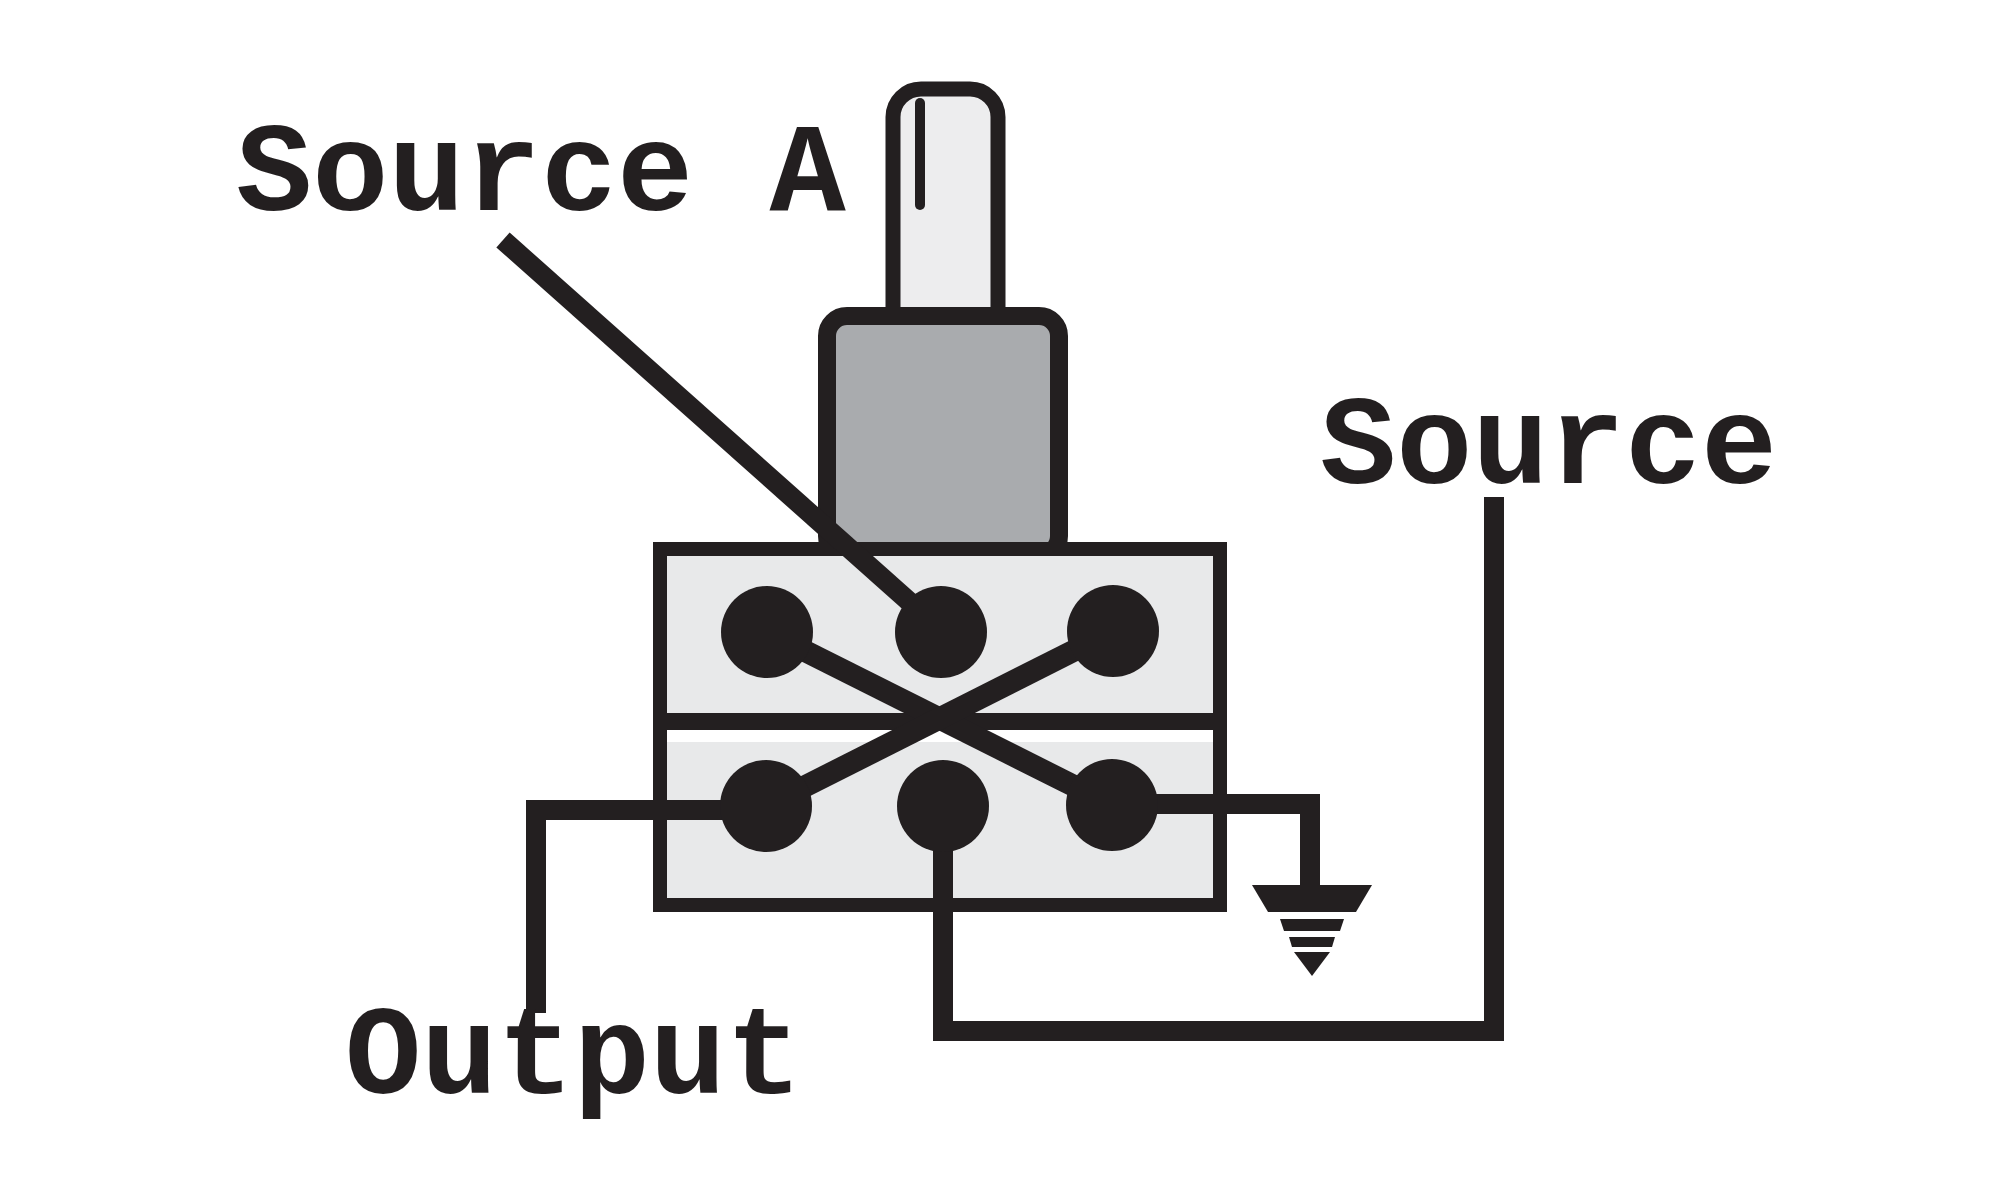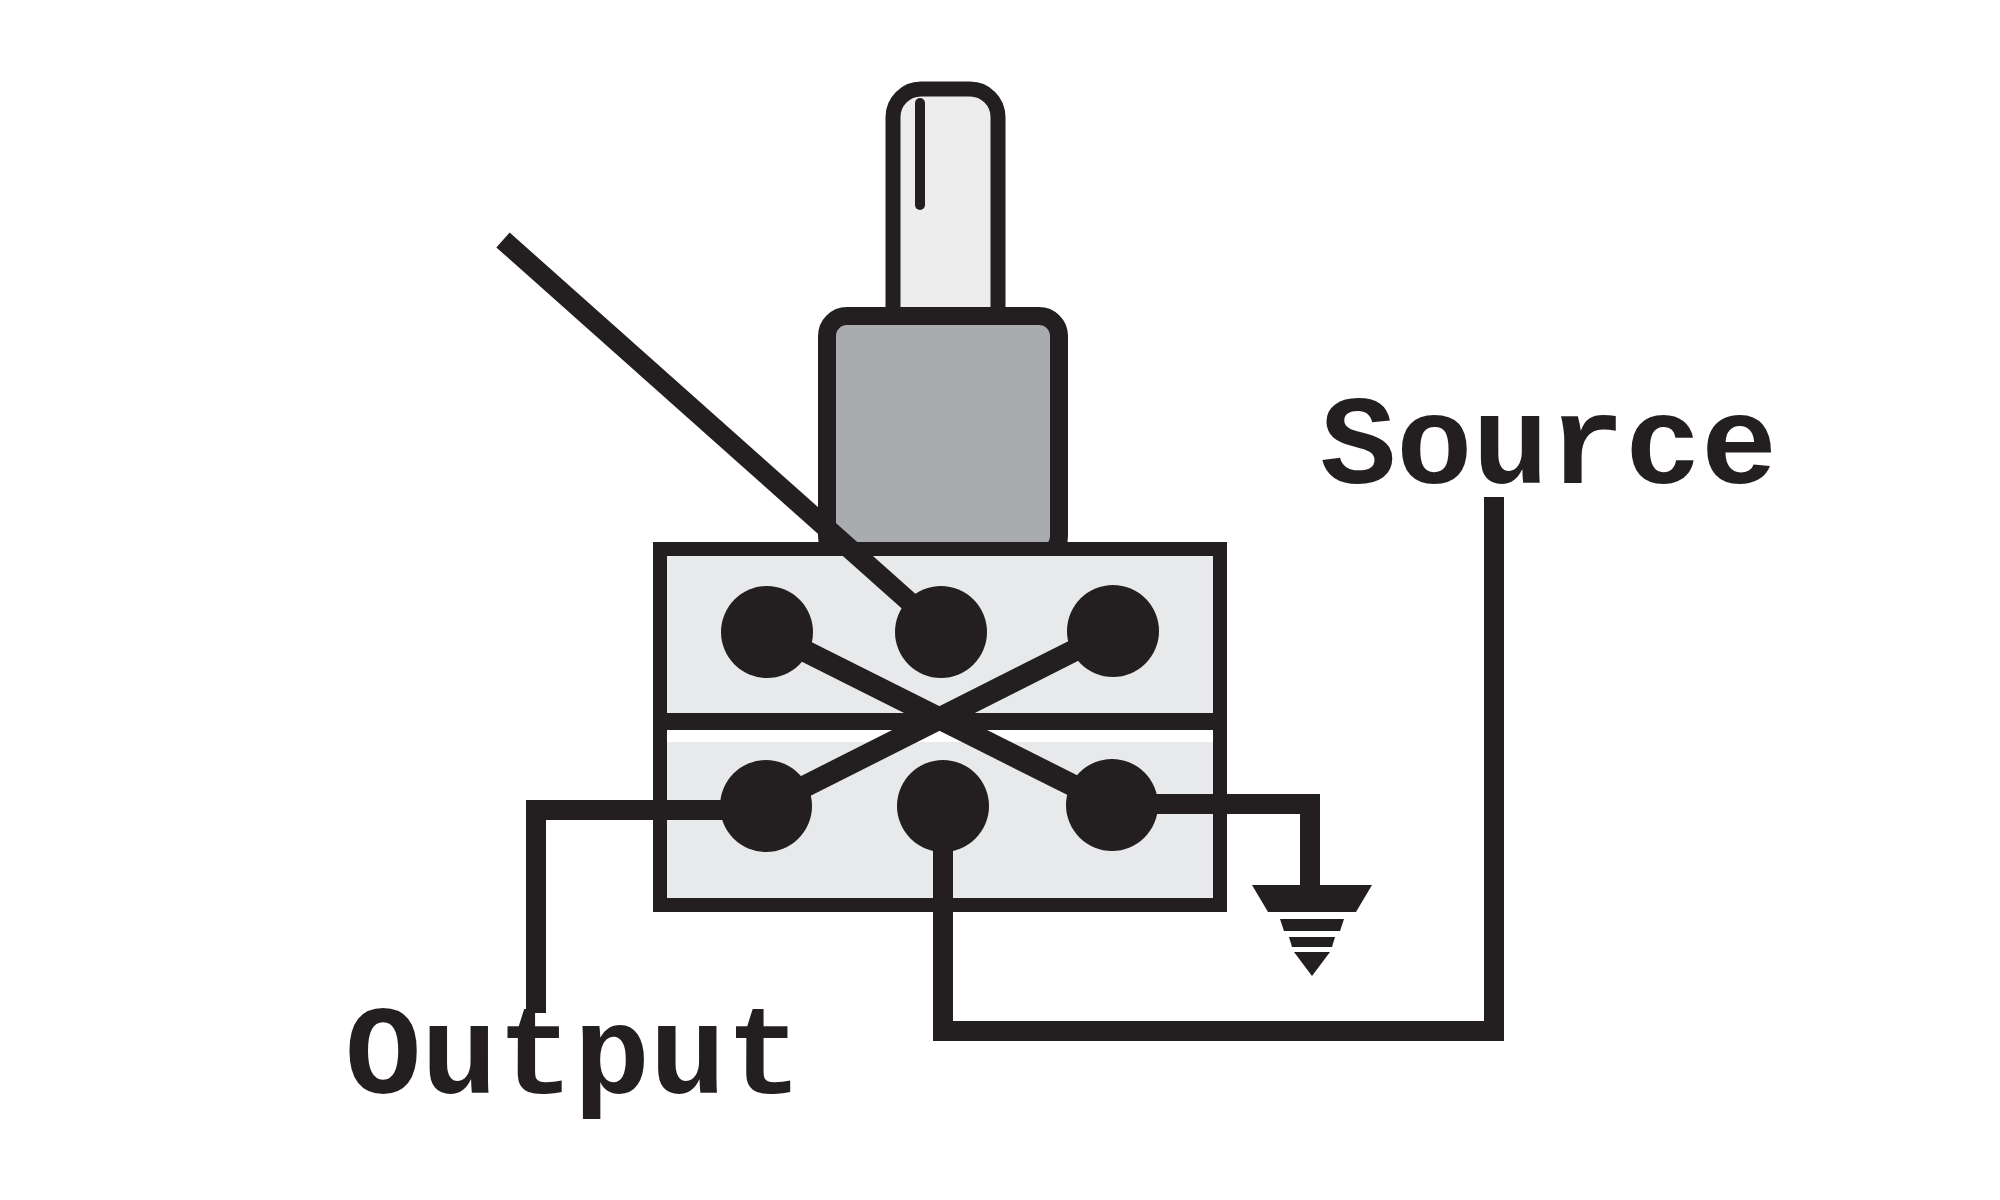"Source A" div.dlabel { html: none -> <div>Source A</div> }
